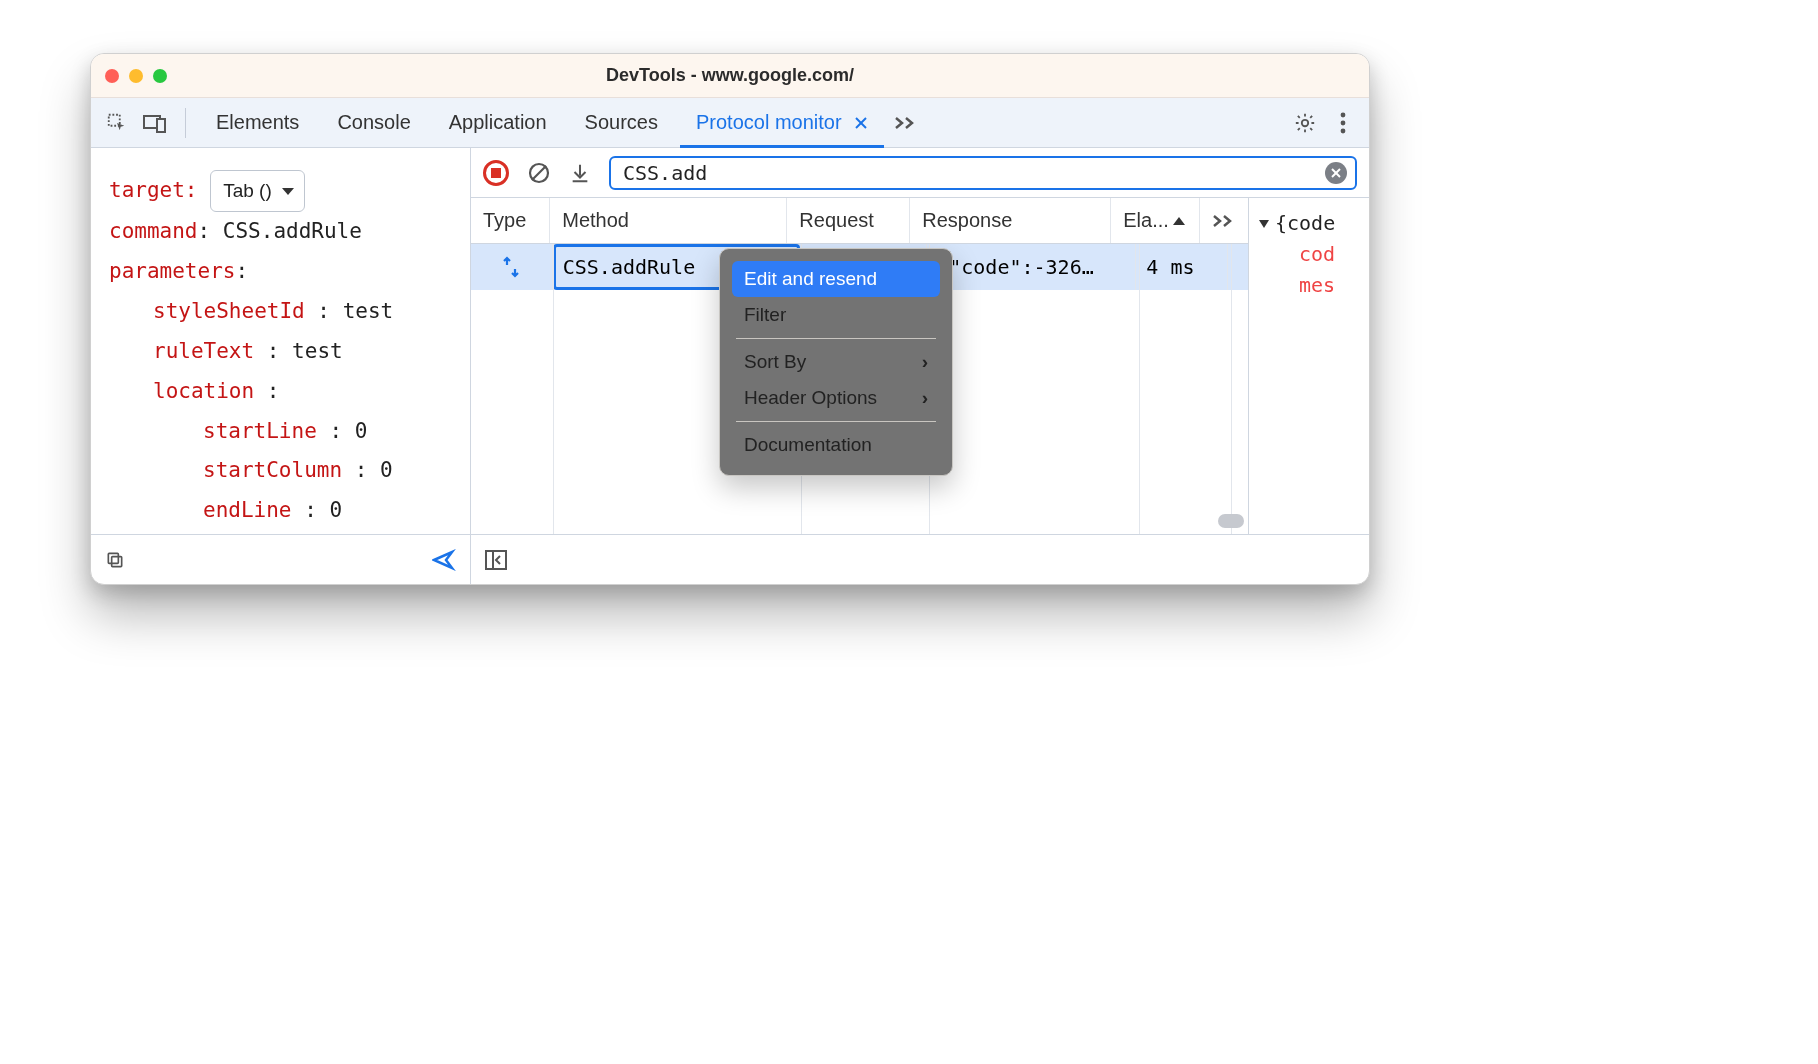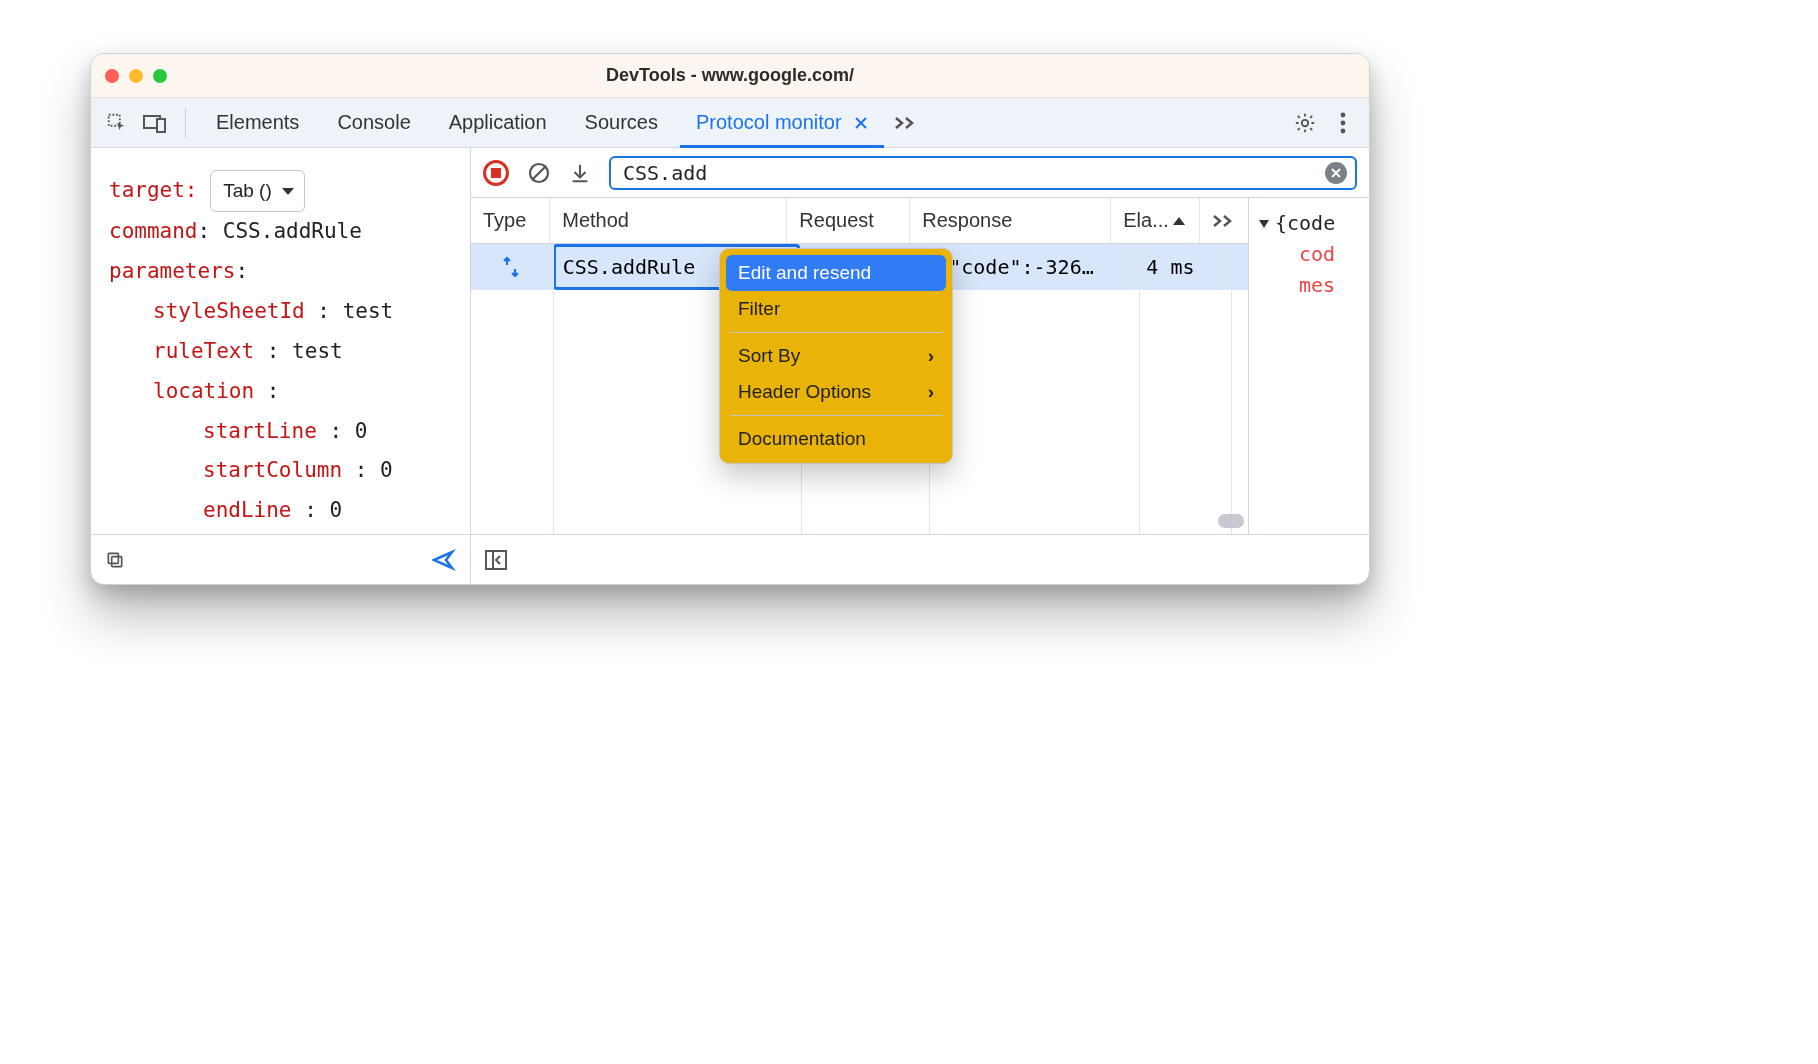"Edit and resend" .ctx { background: #eab308 -> #737373; padding: 6px -> 12px }
